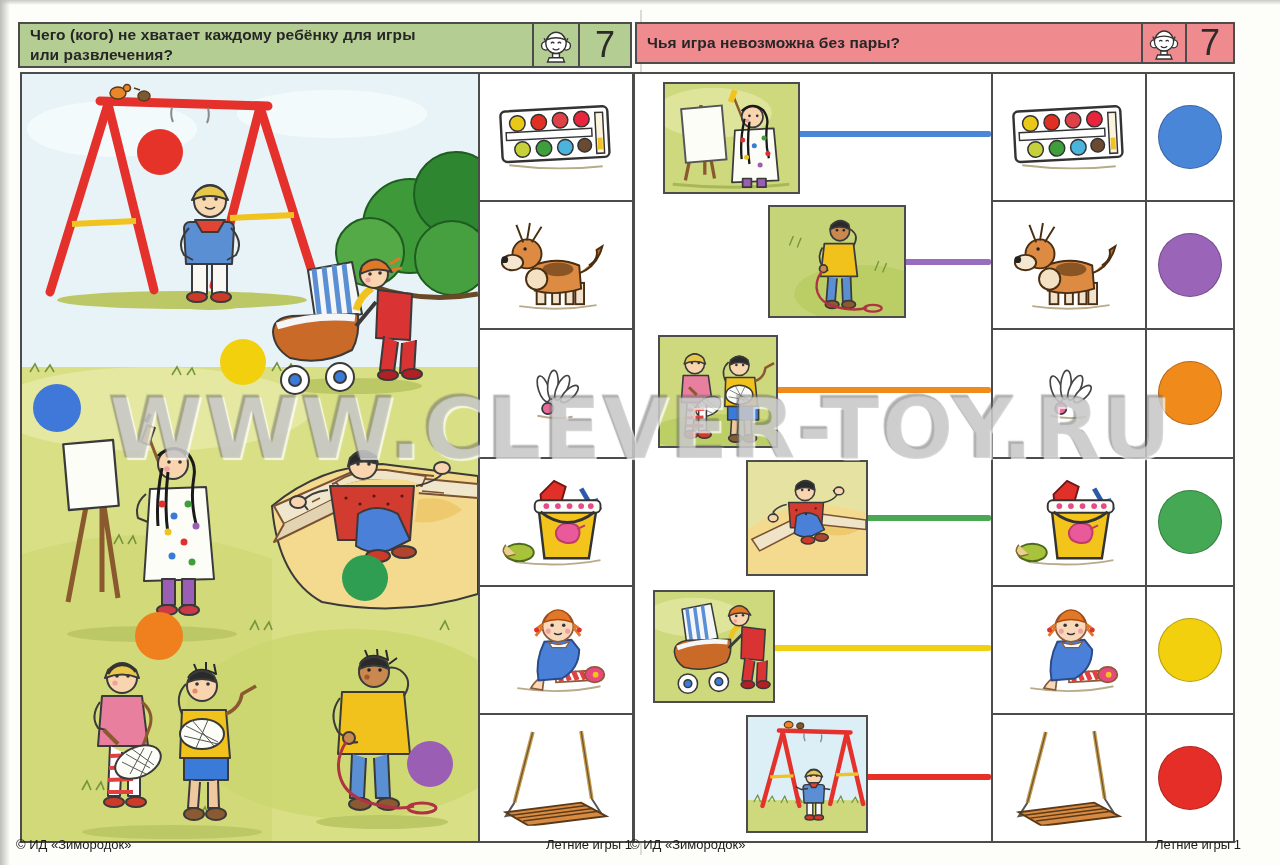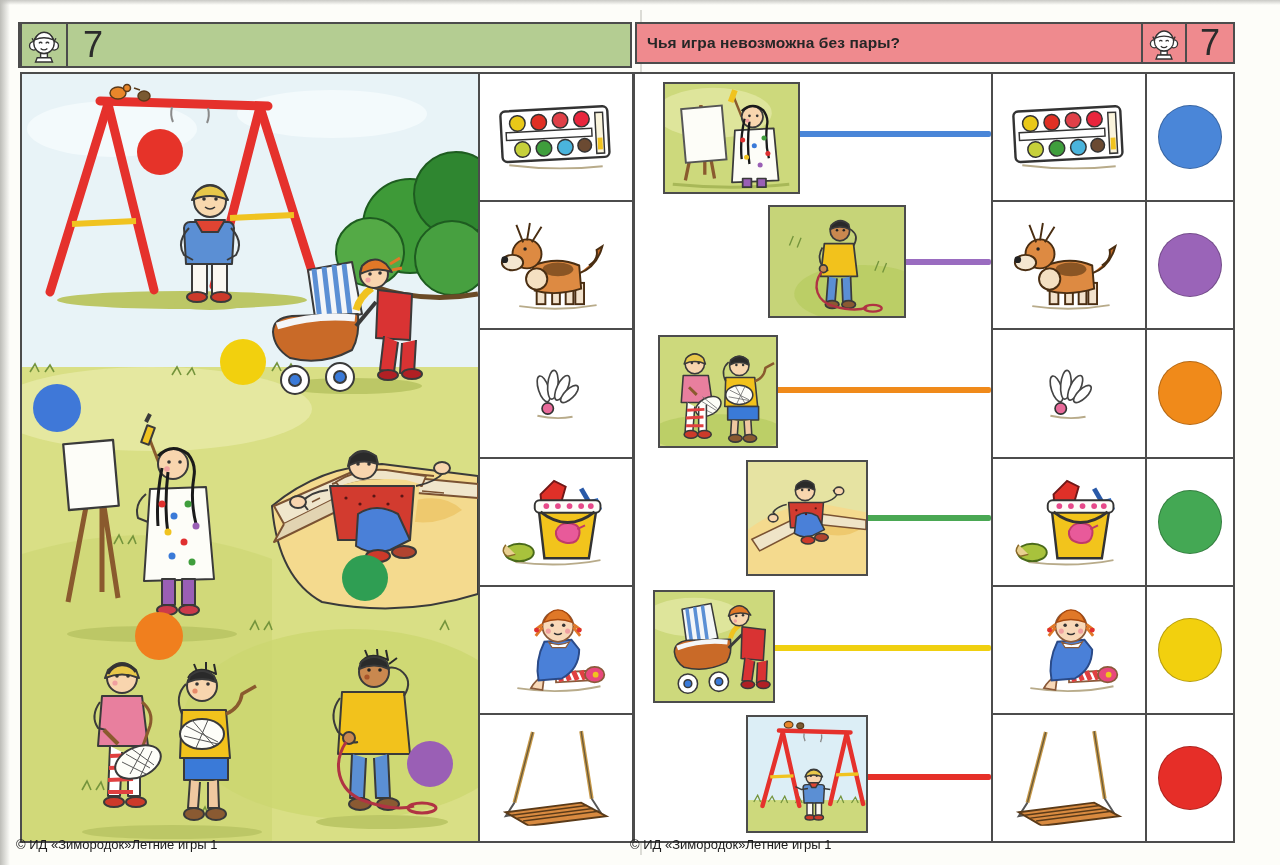"Чего (кого) не хватает каждому" div.hdr-title { html: none -> <div> <div>Чего (кого) не хватает каждому ребёнку для игры</div> <div>или развлечения?</div> </div> }
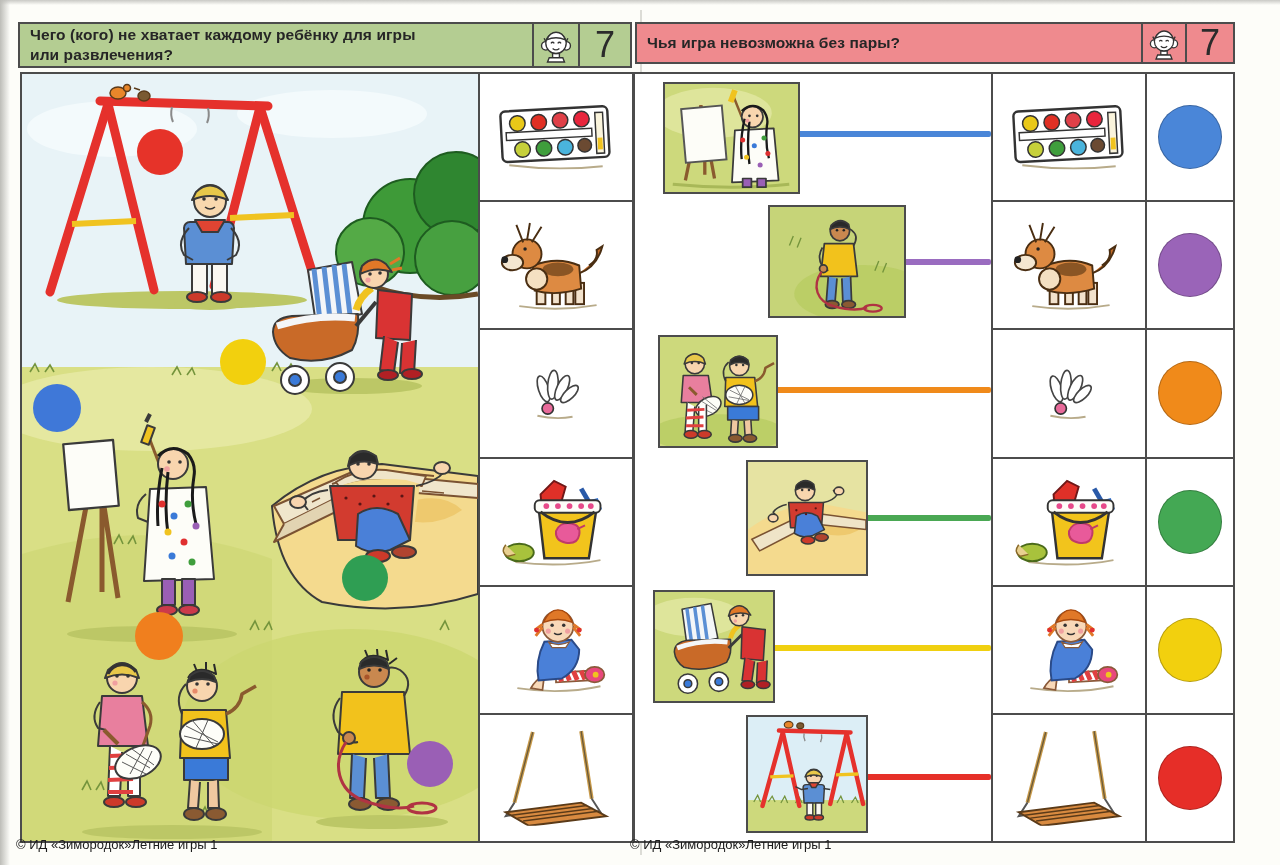"WWW.CLEVER-TOY.RU" div.watermark { html: none -> <div>WWW.CLEVER-TOY.RU</div> }
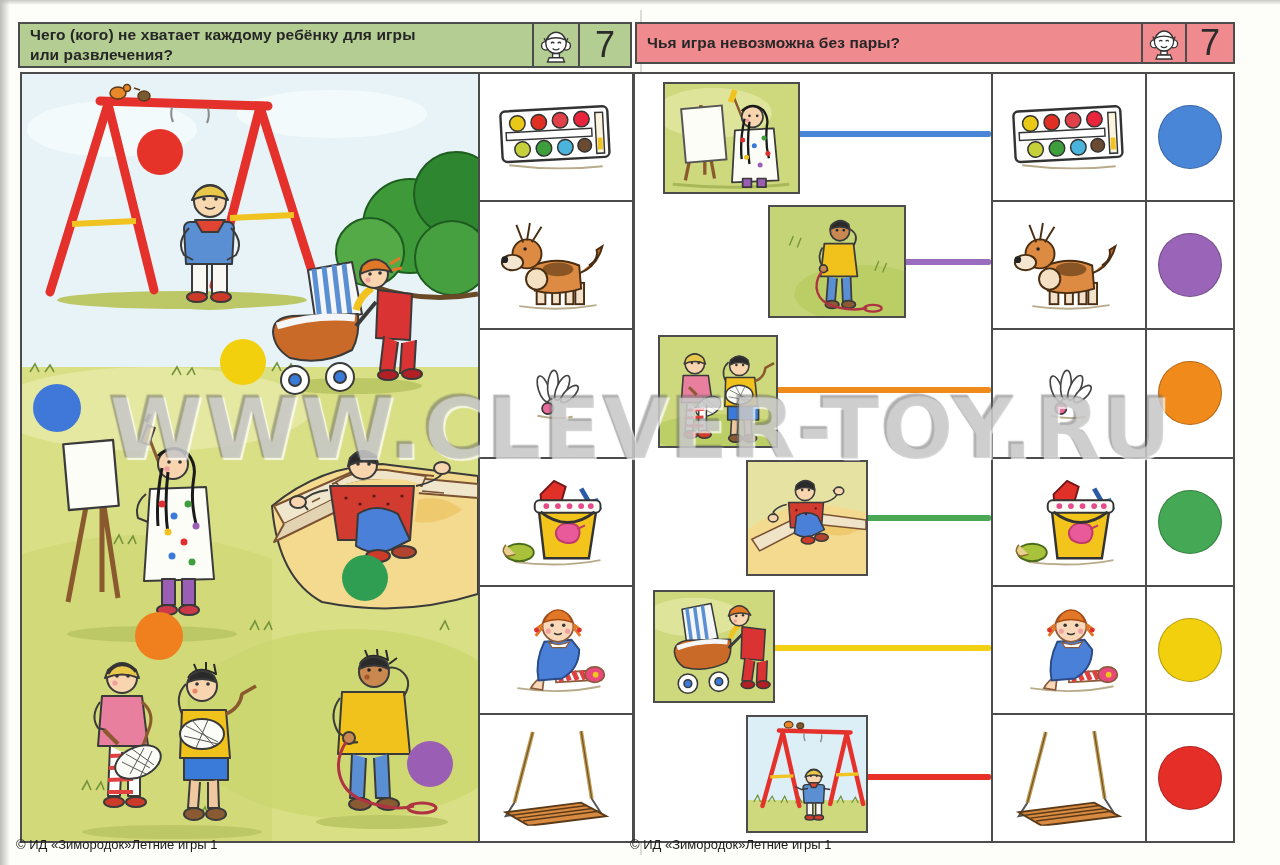"© ИД «Зимородок»" .footer { justify-content: none -> space-between }
